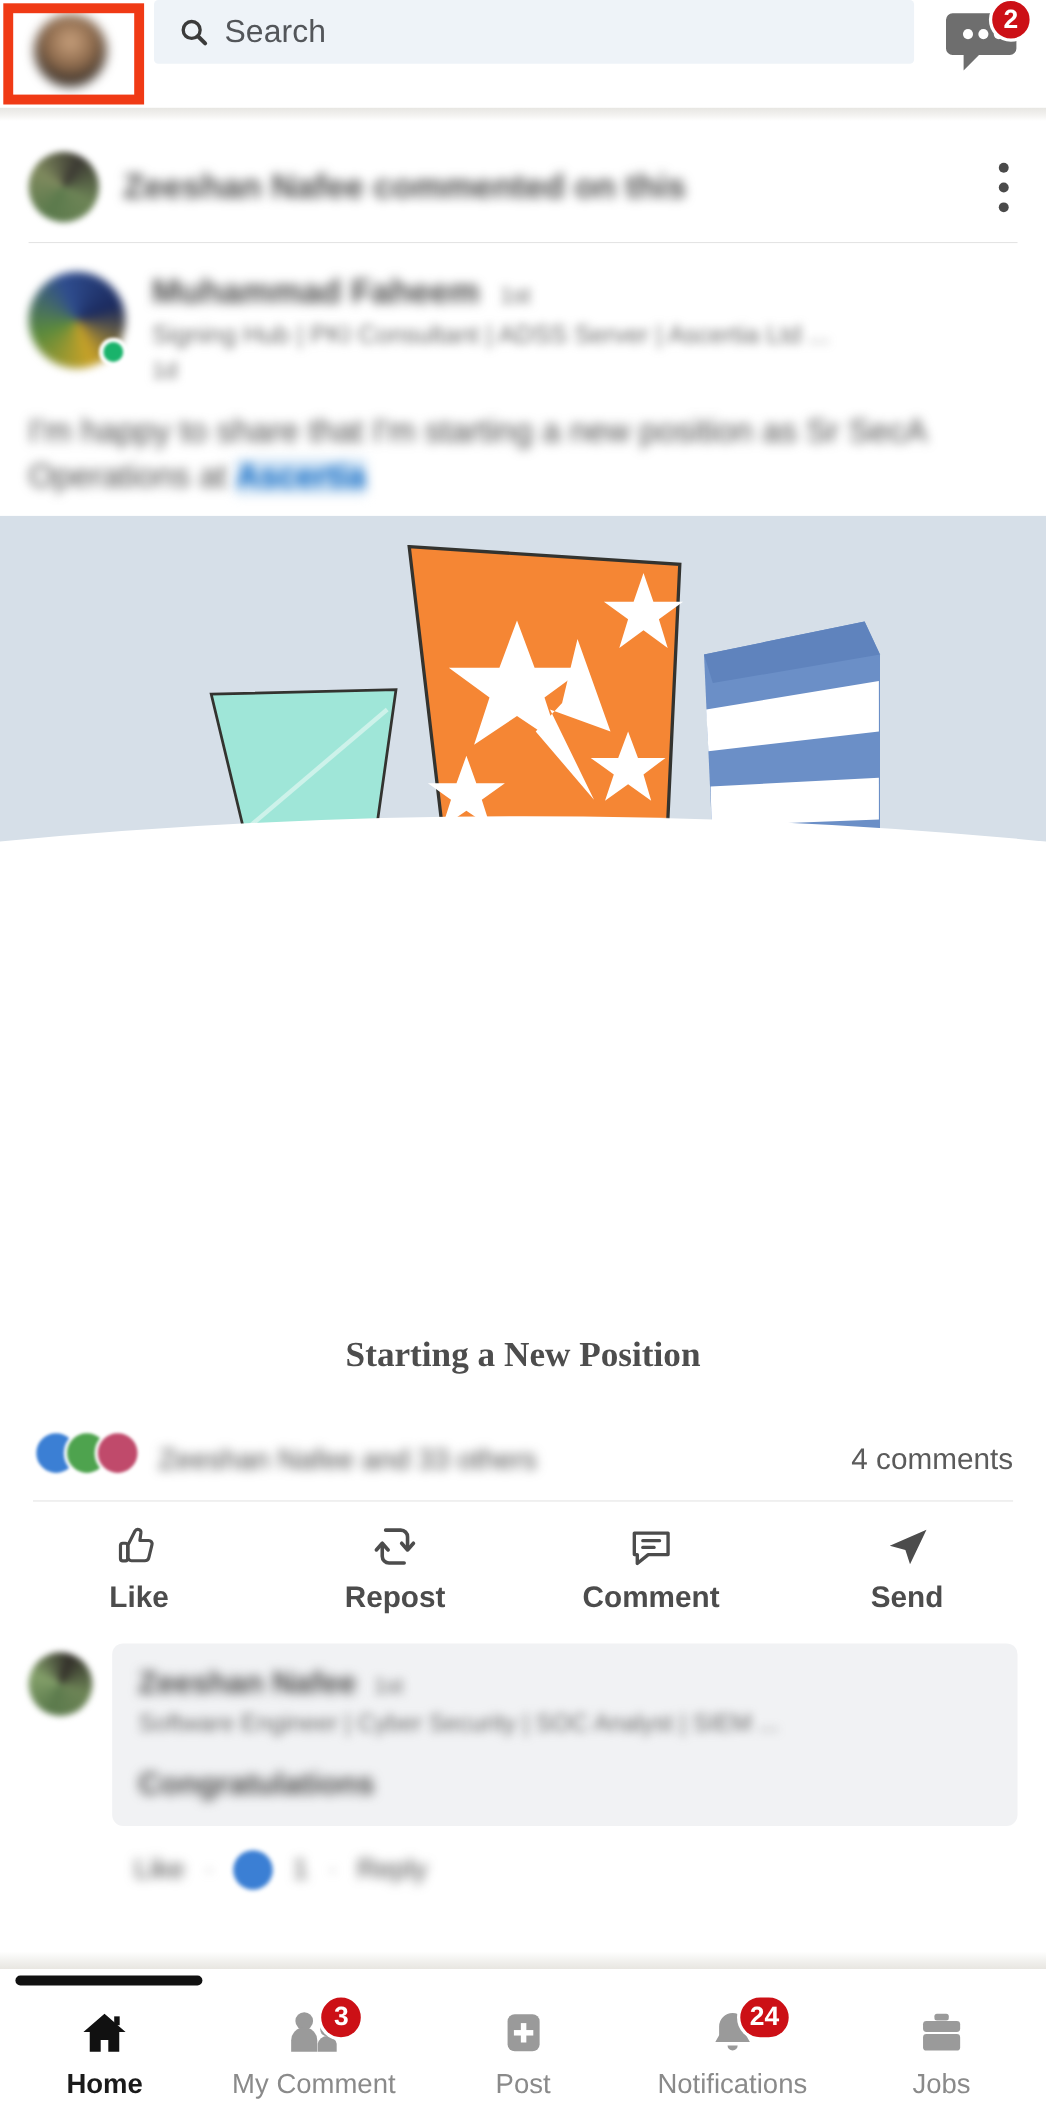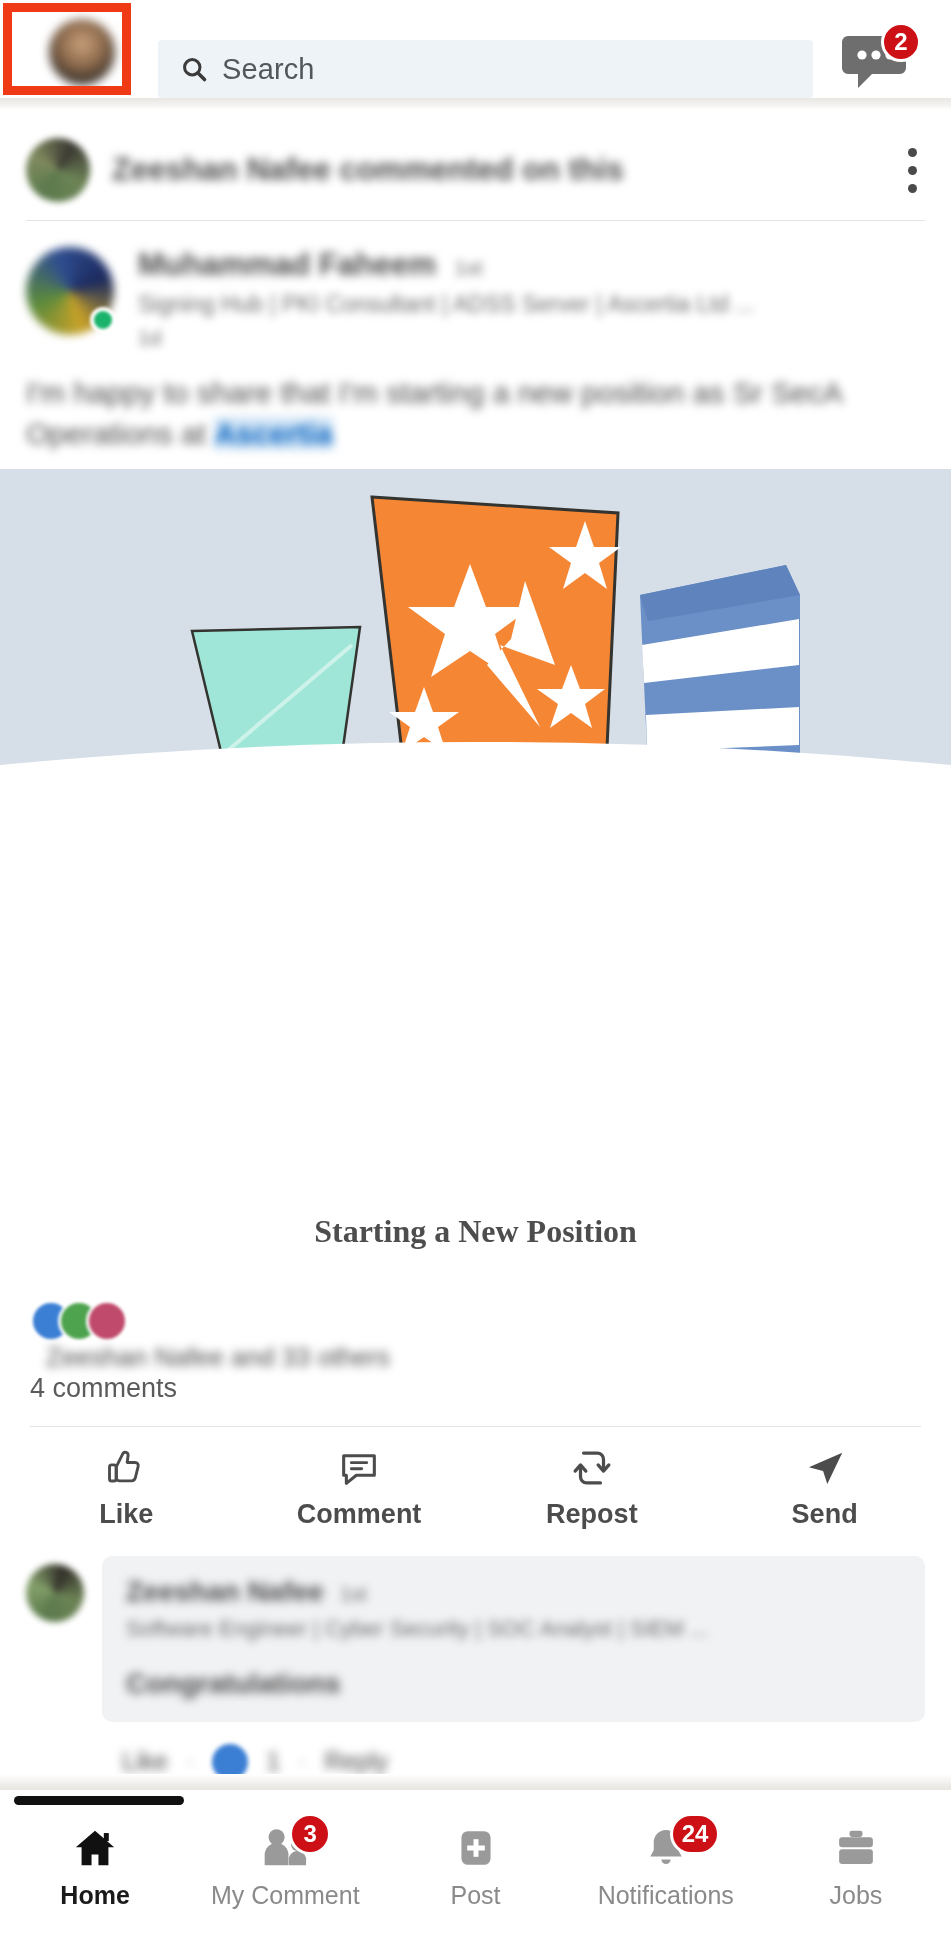"Search" .header { align-items: flex-end -> flex-start; padding: 0 36px -> 0 18px }
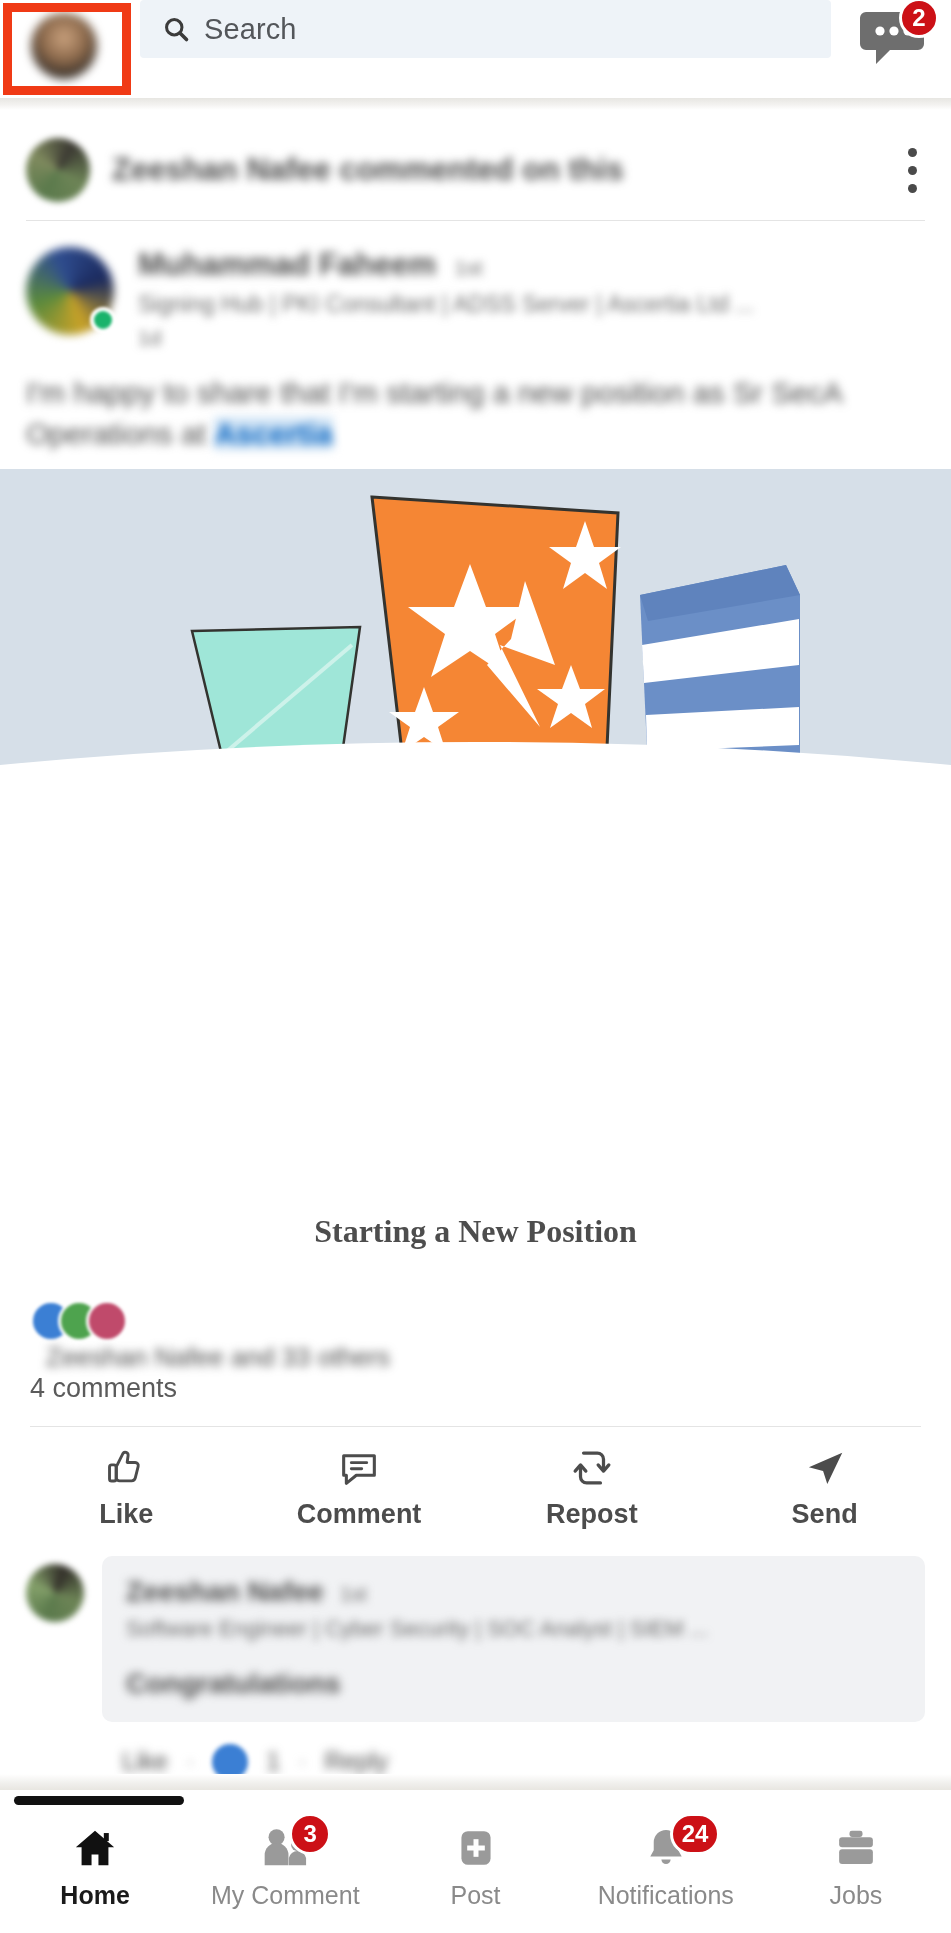"4 comments" .counts { align-items: flex-start -> flex-end; flex-direction: column -> none }
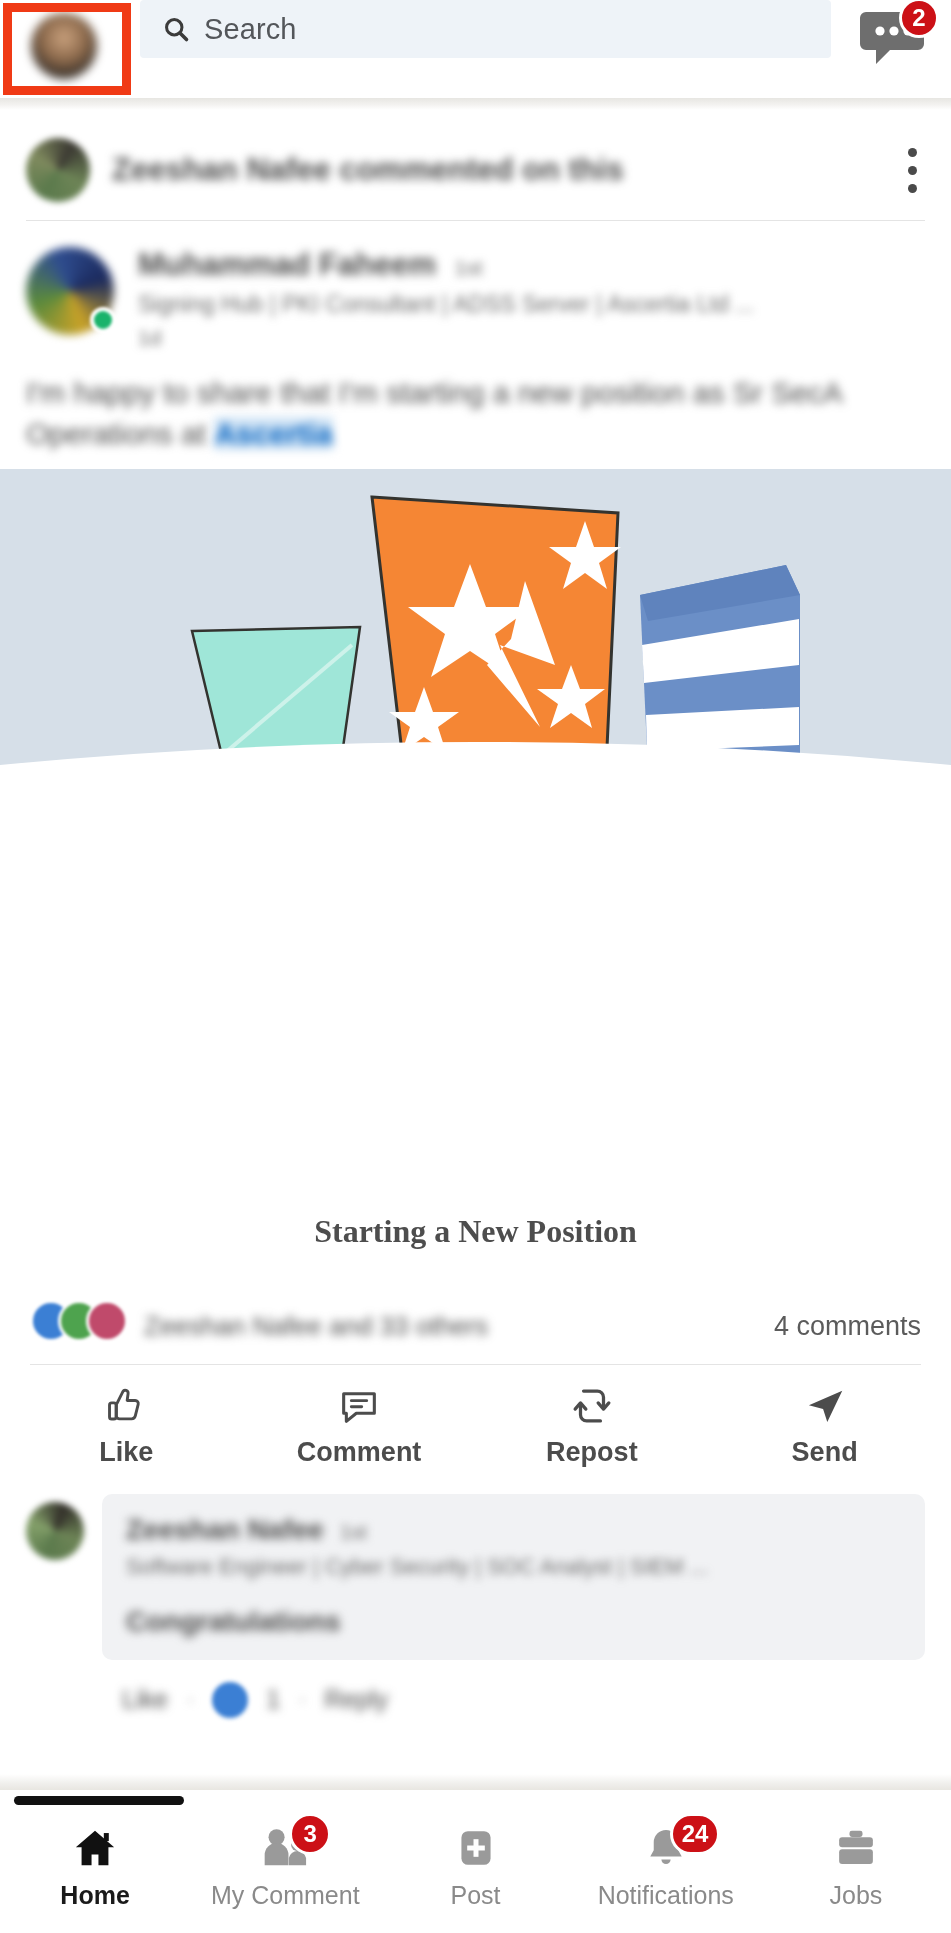"Comment" div.action { order: before "Repost" -> after "Repost" }
